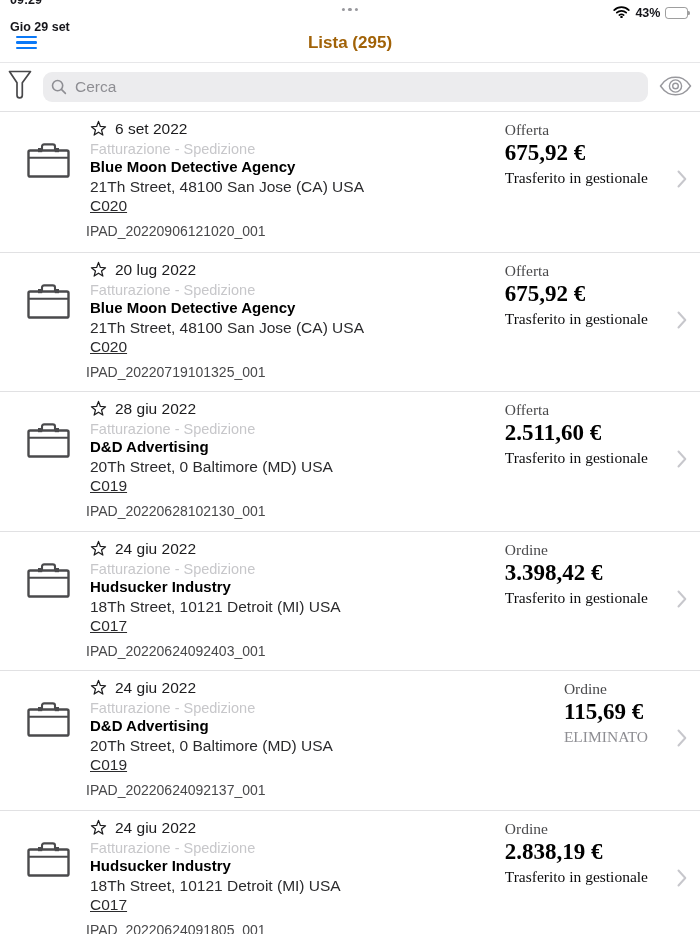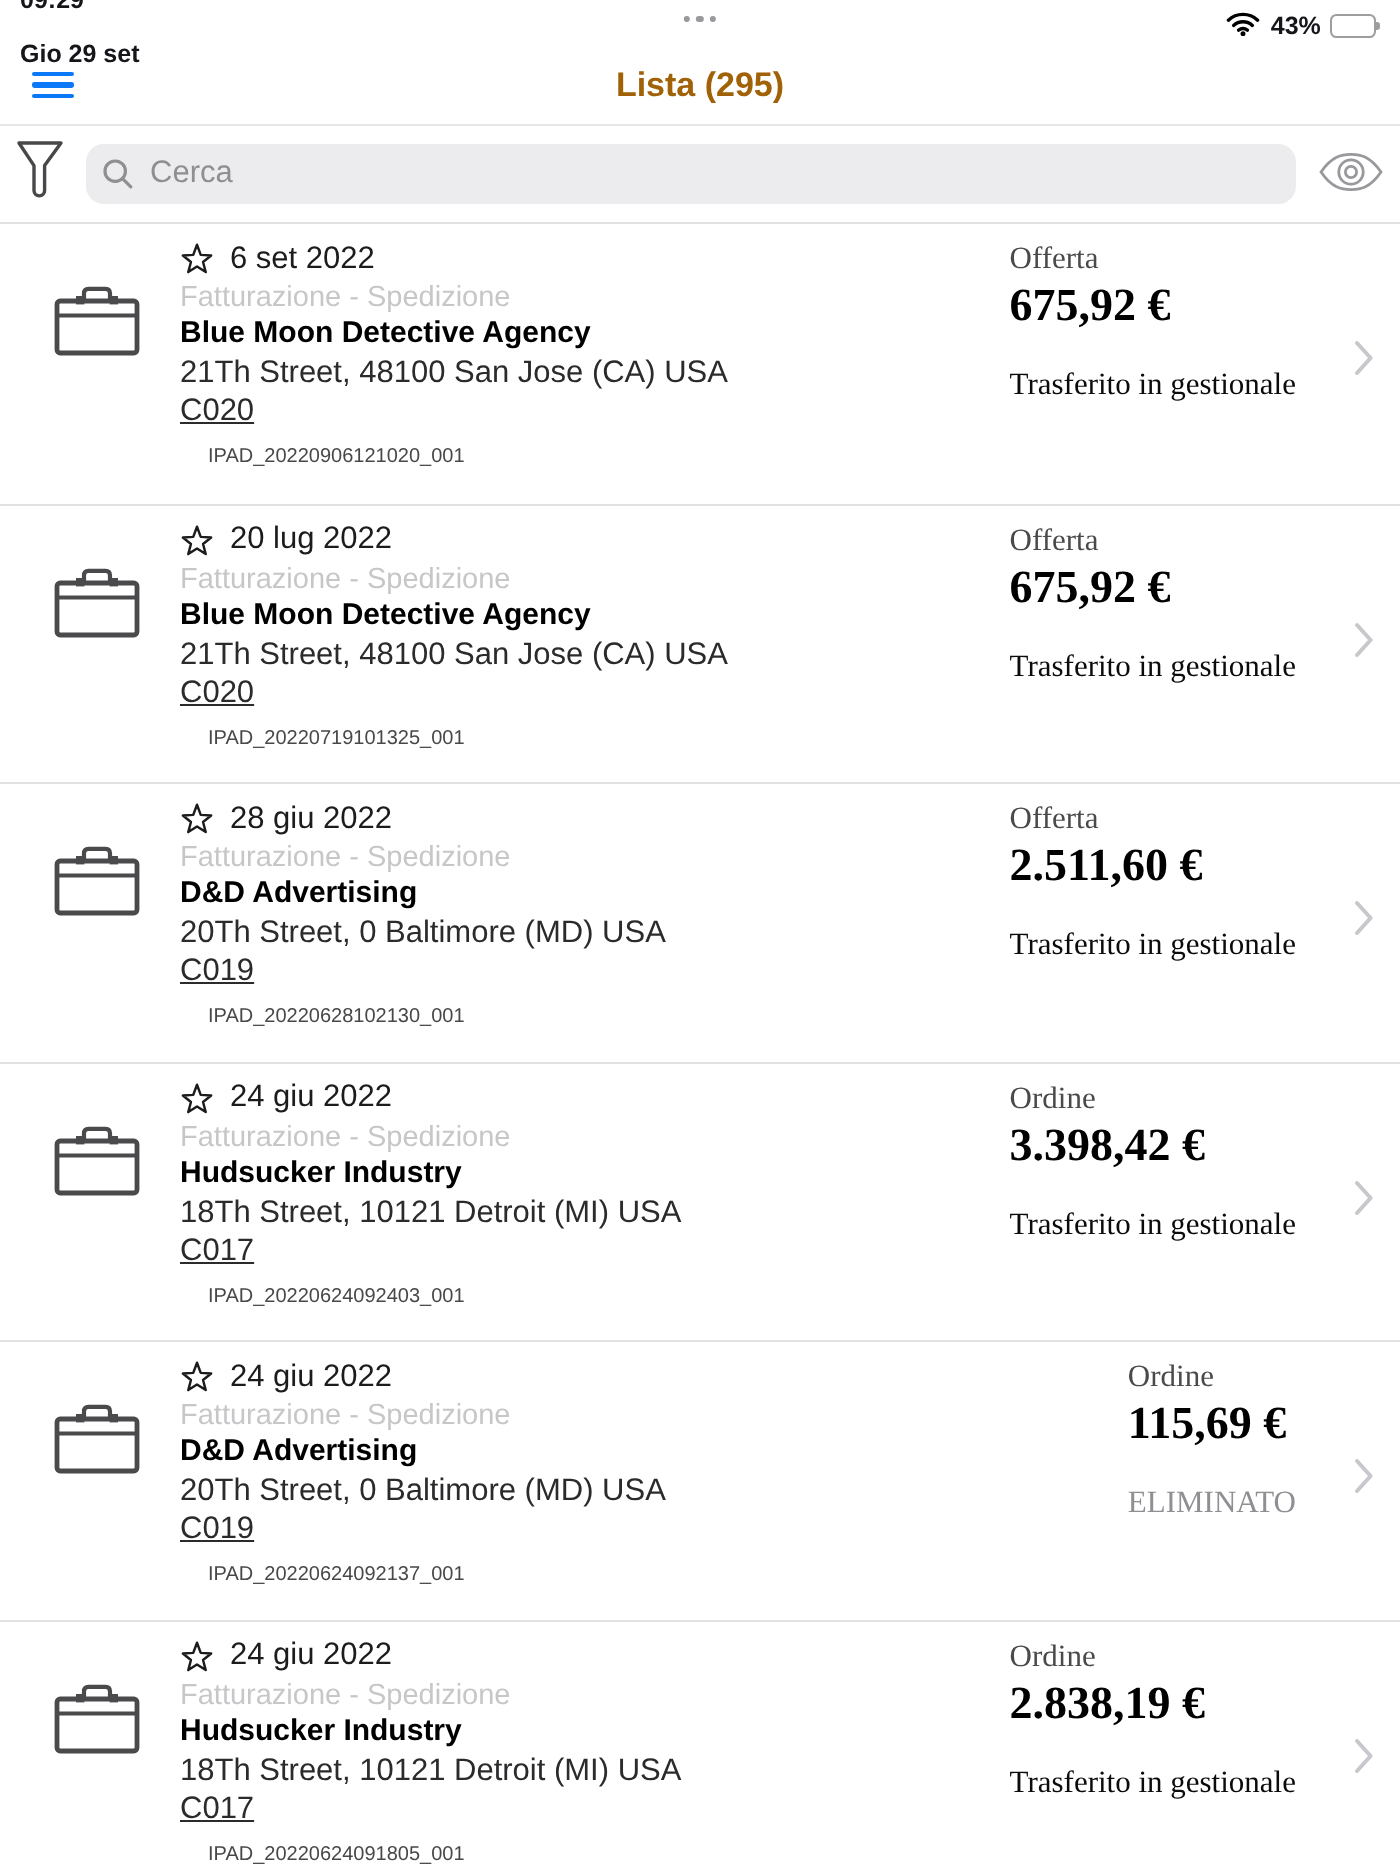"6 set 2022" .line1 { align-items: center -> none }
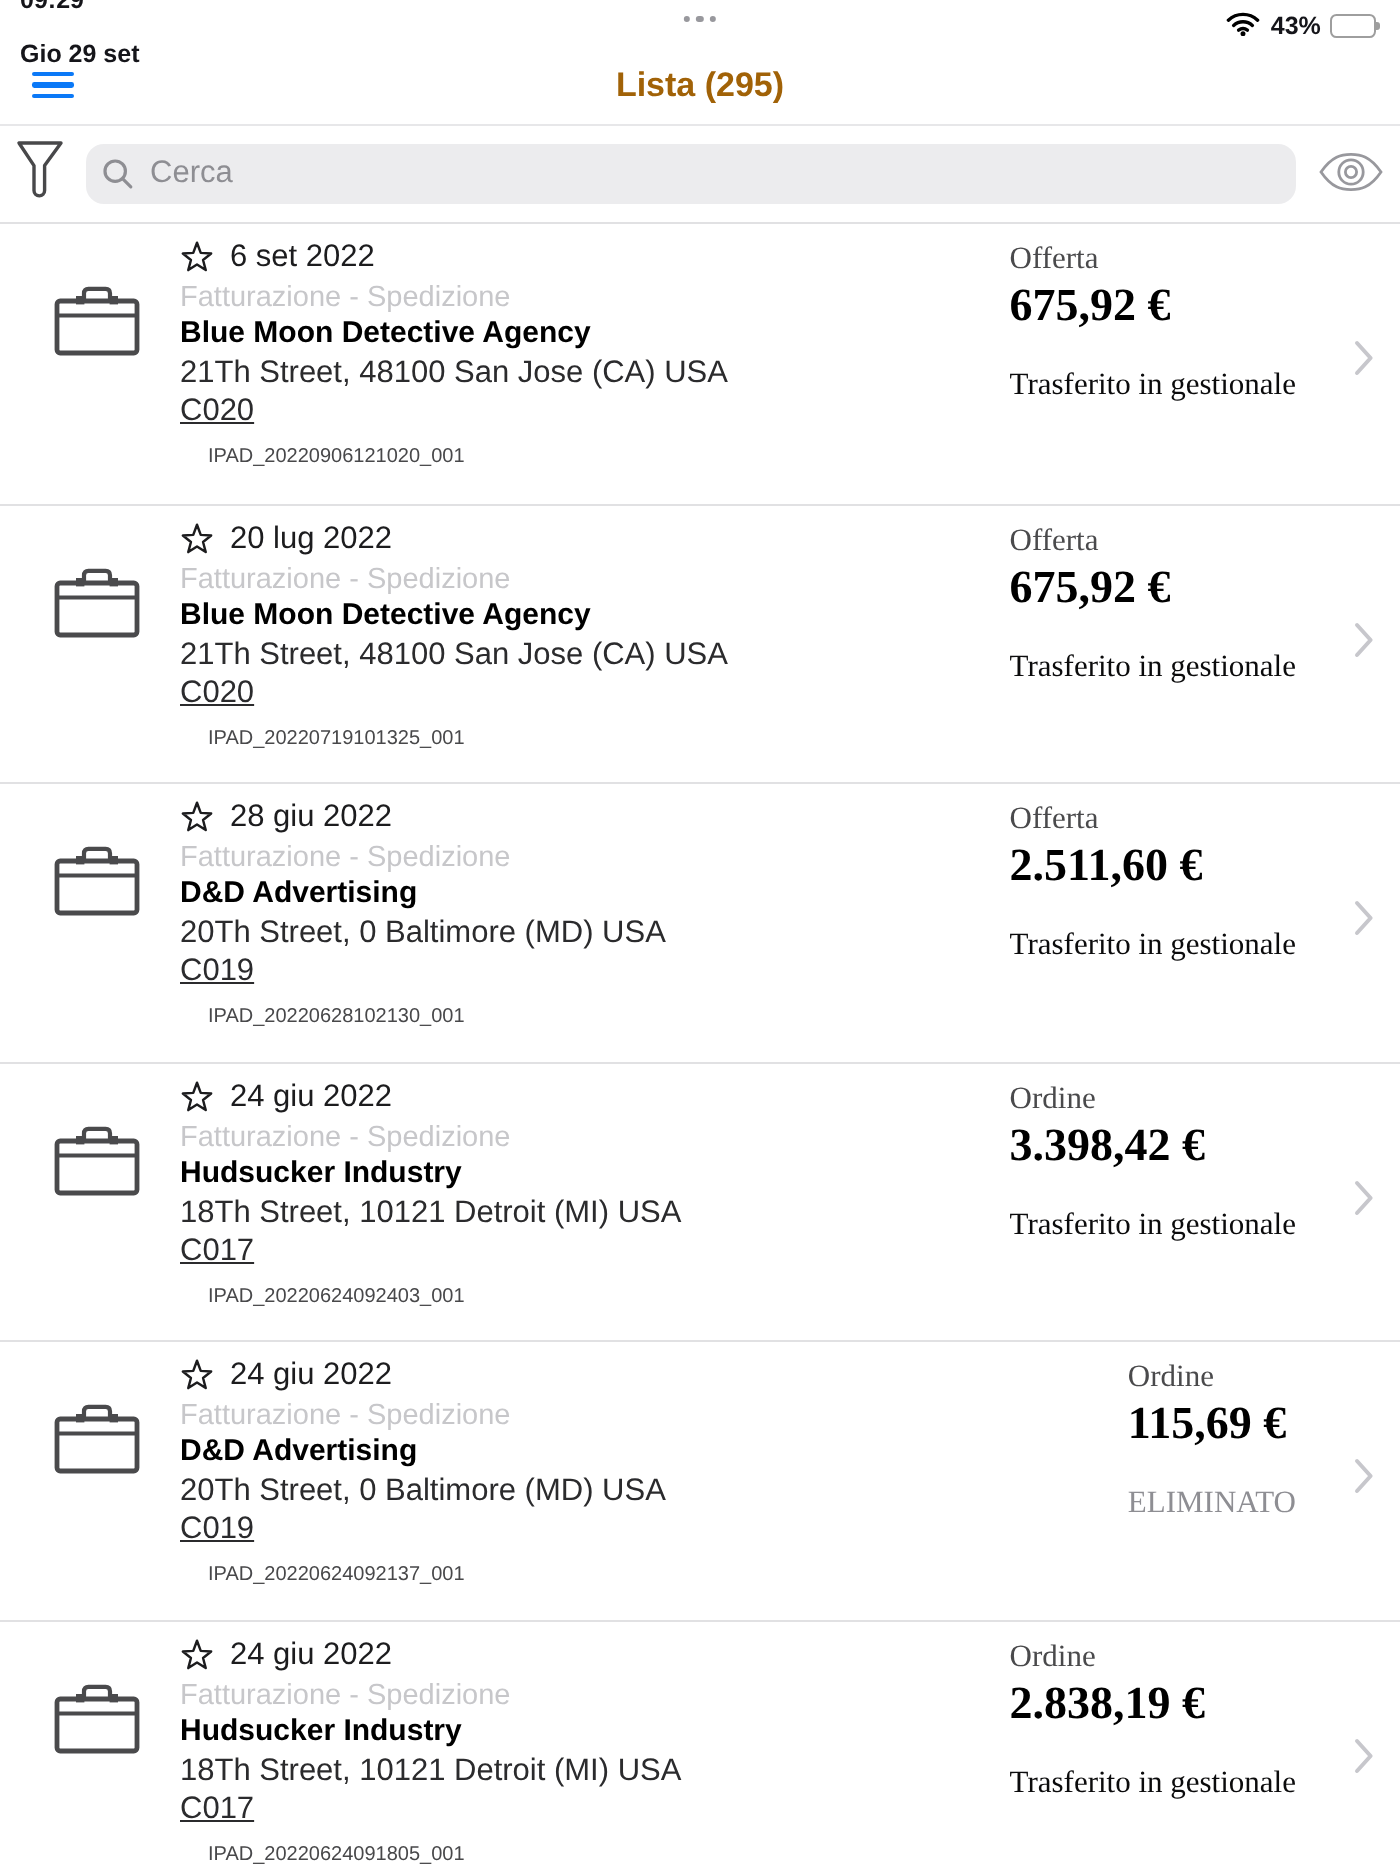"Trasferito in gestionale" .rstatus { margin-top: 17px -> 2px }
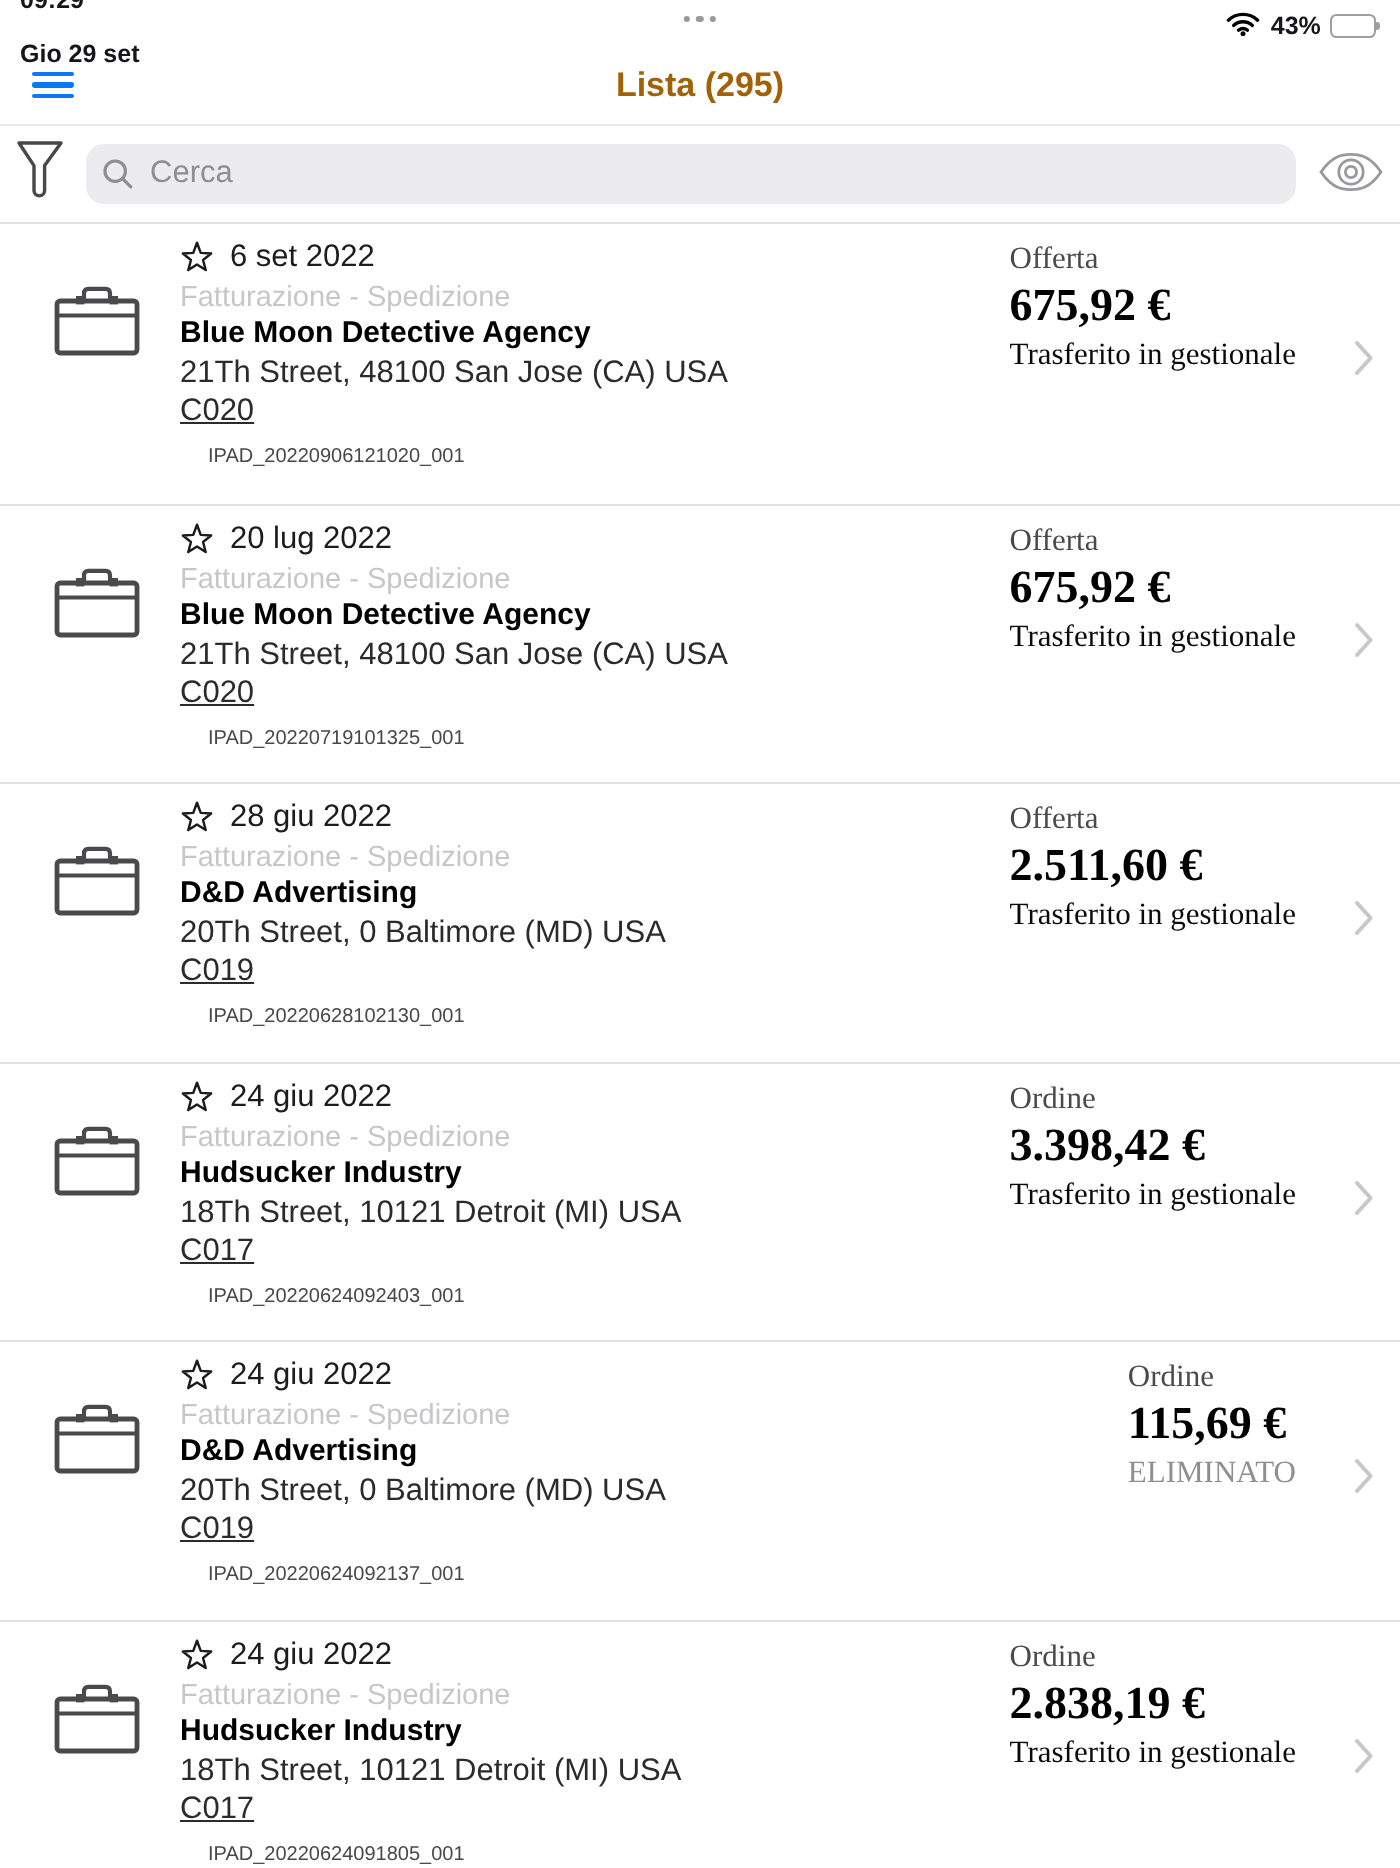"IPAD_20220906121020_001" .docid { font-size: 10px -> 14px; left: 104px -> 86px }
